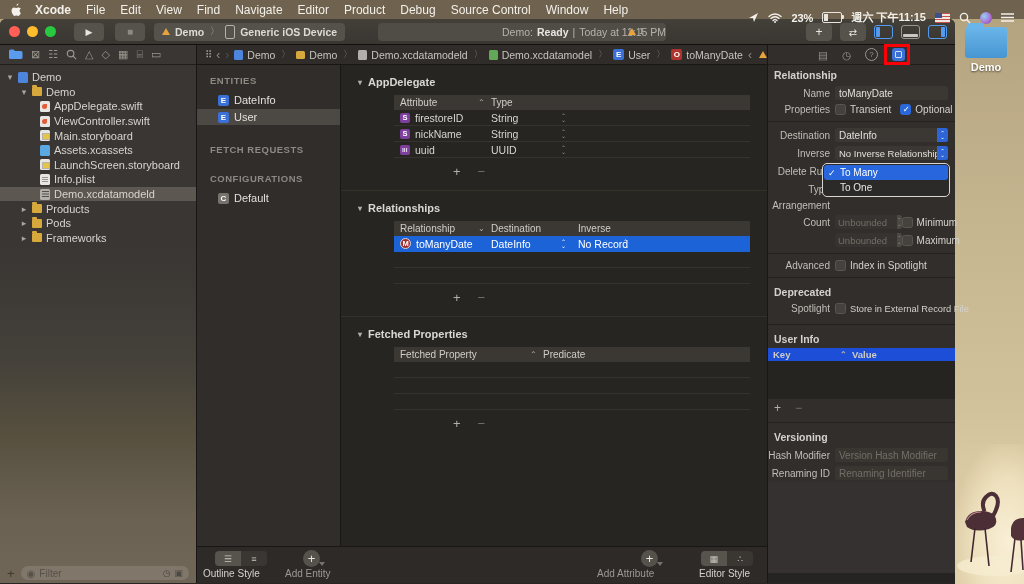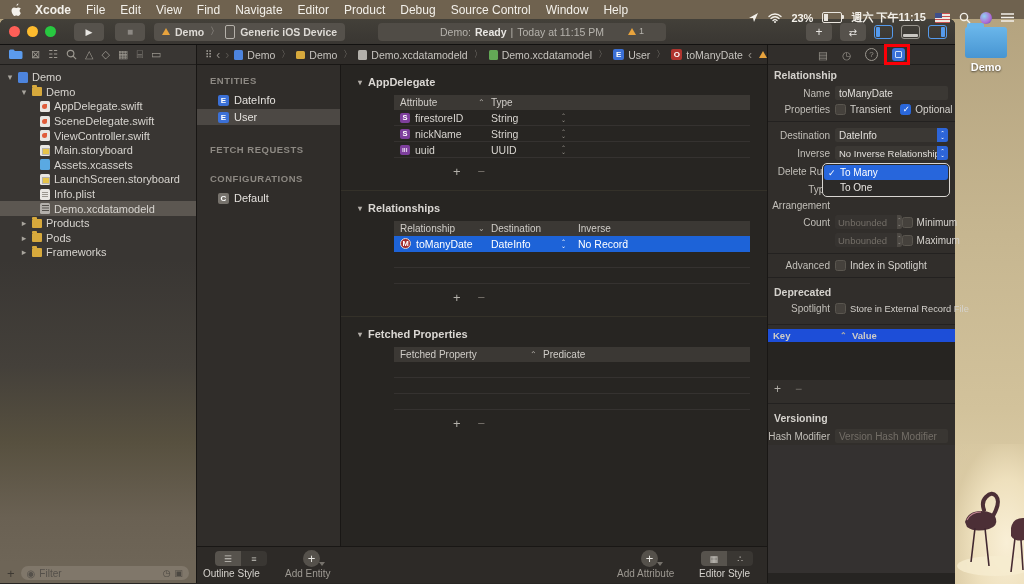"Demo:" .status-pill { justify-content: center -> flex-end }
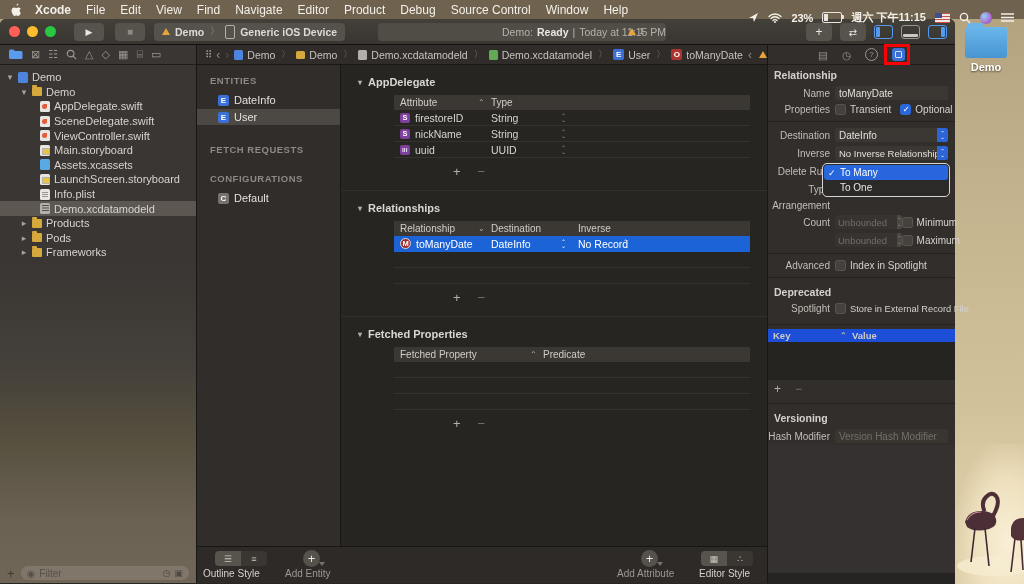"SceneDelegate.swift" div.trow { html: <div> <span></span> <span>SceneDelegate.swift</span> </div> -> none }
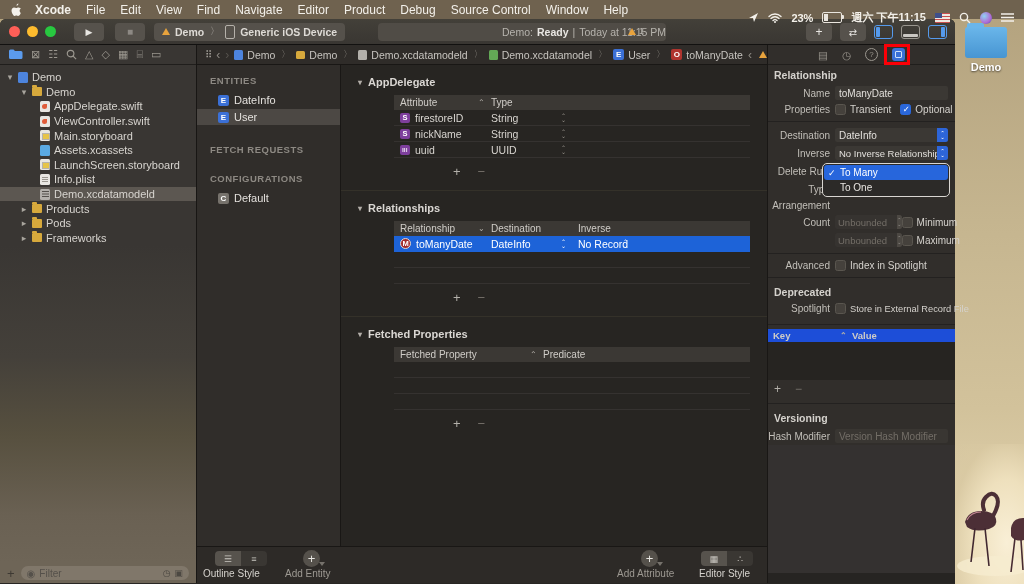"User Info" div.isect-title { html: none -> <div>User Info</div> }
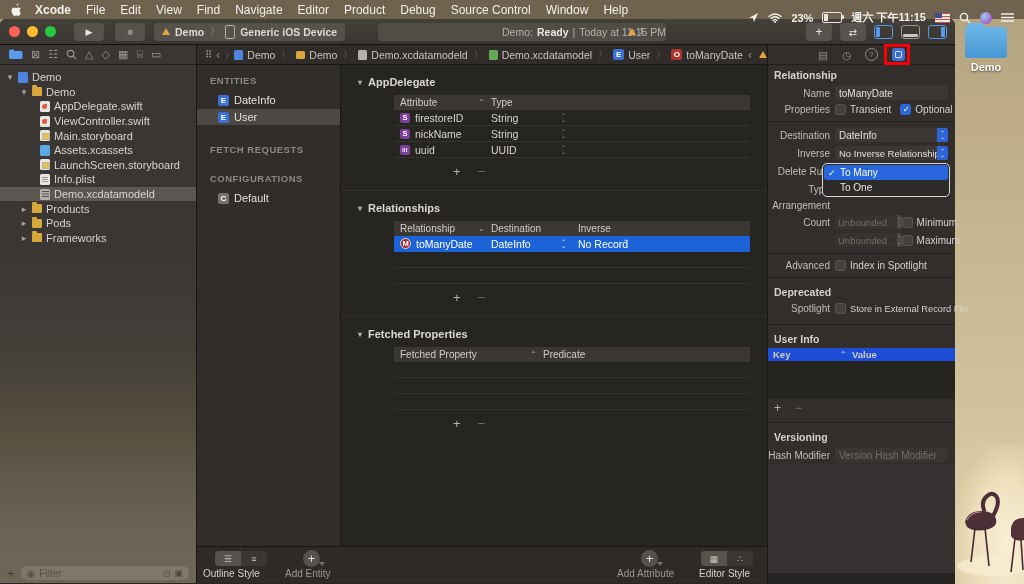"Renaming ID" div.irow { html: none -> <div> <span>Renaming ID</span> <span>Renaming Identifier</span> </div> }
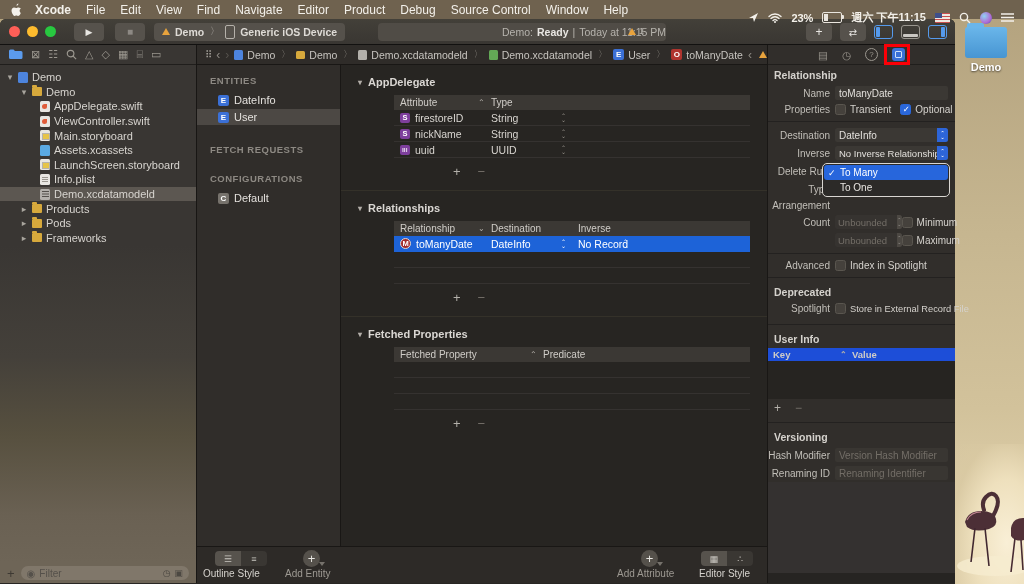"Add Attribute" span.eb-label { left: 420px -> 400px }
